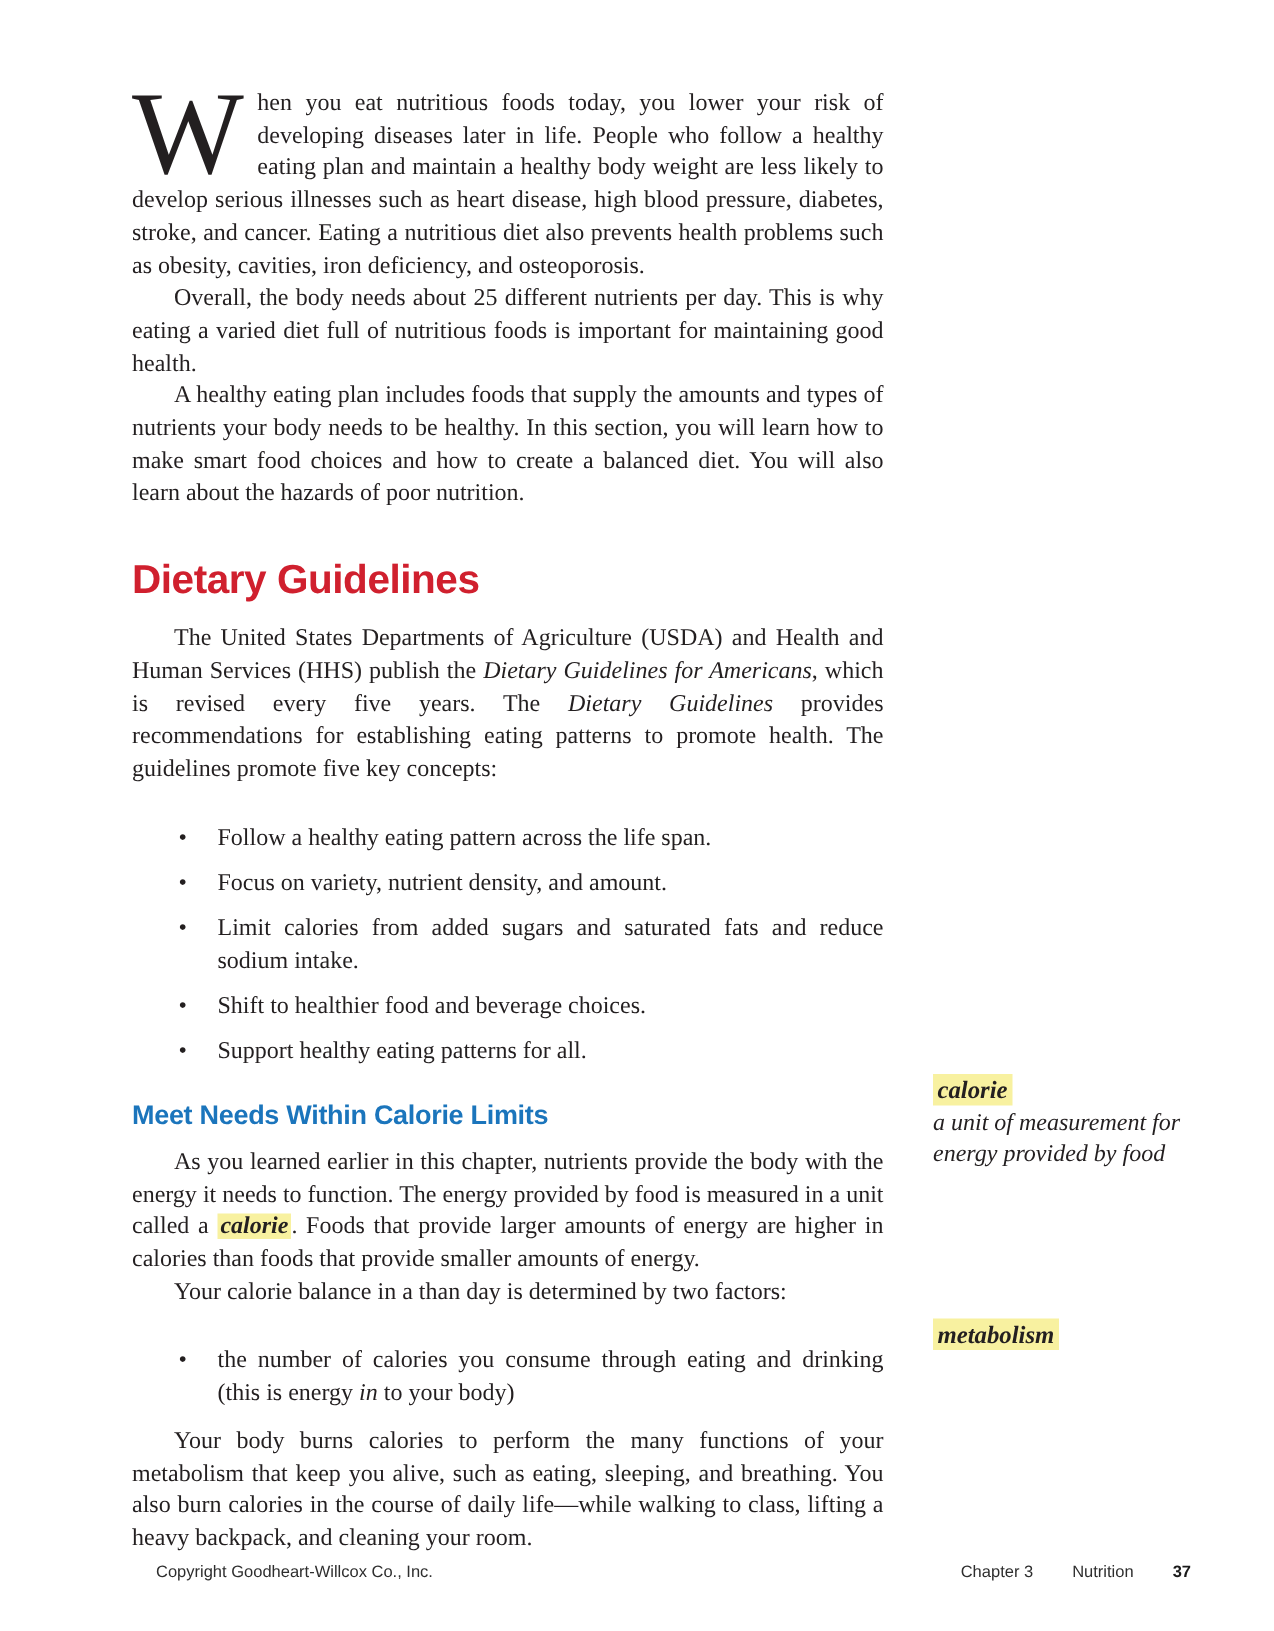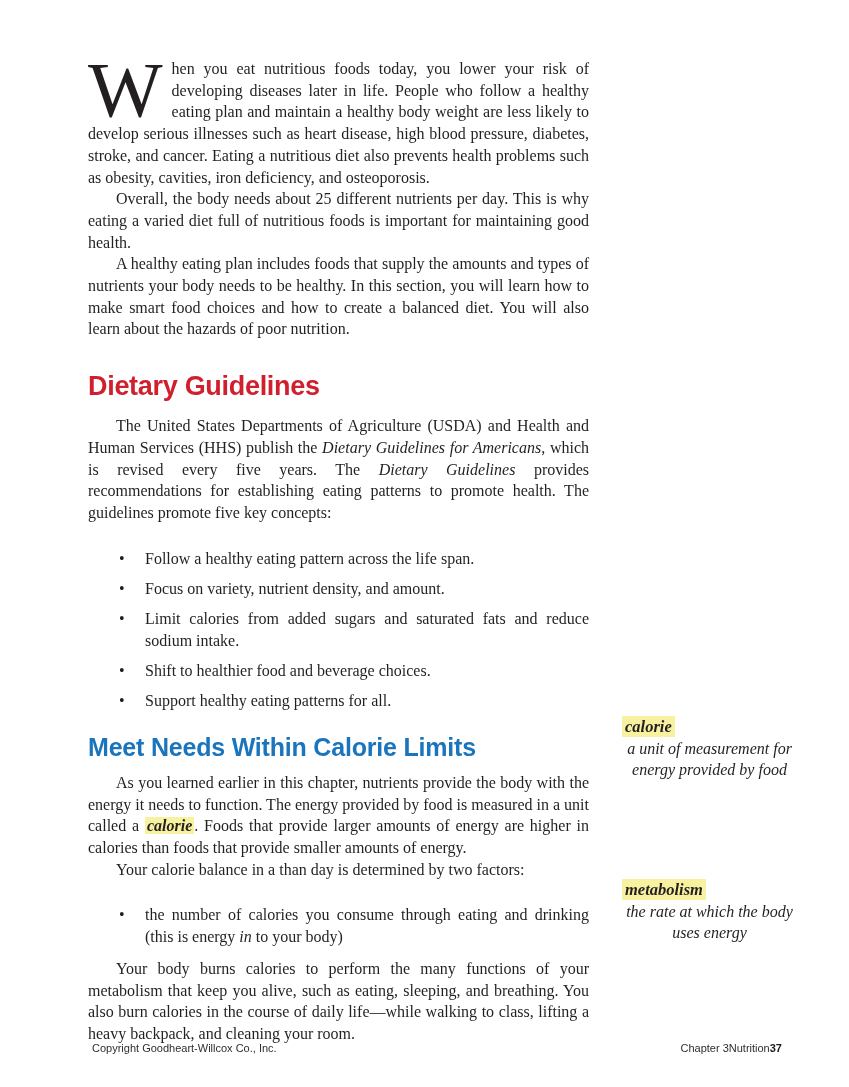"Meet Needs Within Calorie Limits" h2.sub { font-size: 25px -> 18px }
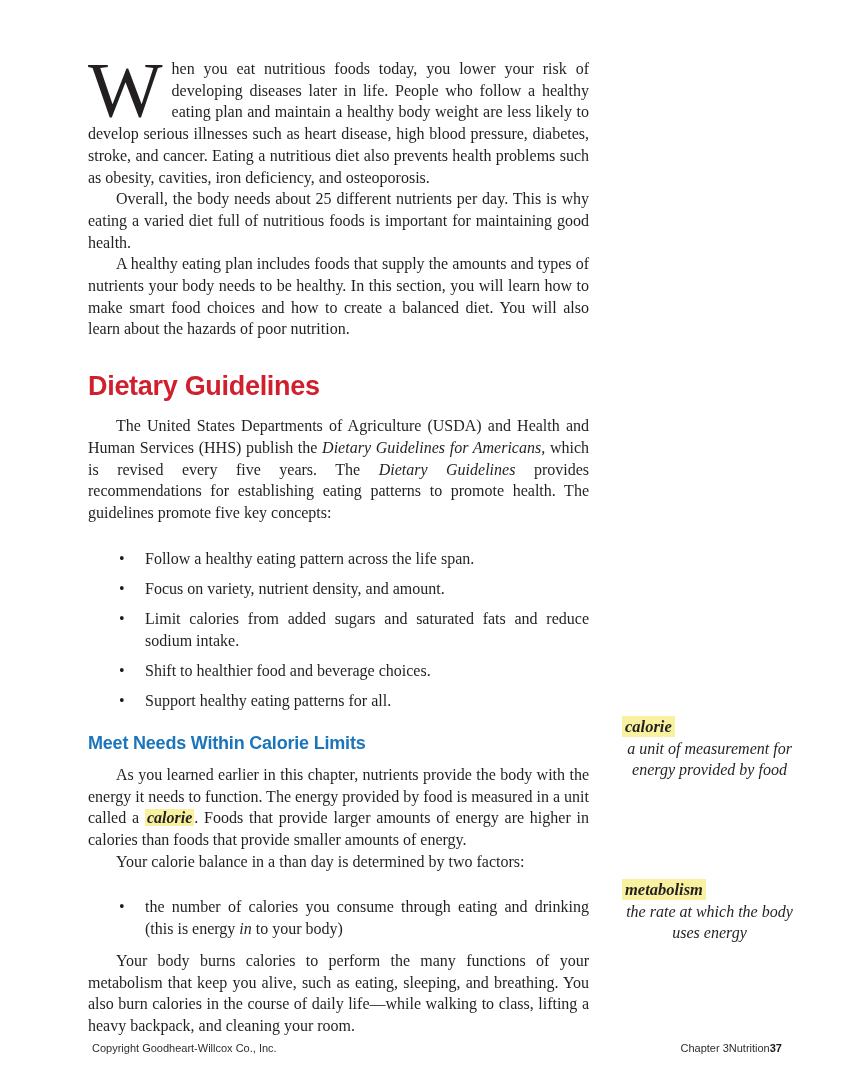"a unit of measurement for" .margin-note .definition { text-align: center -> none }
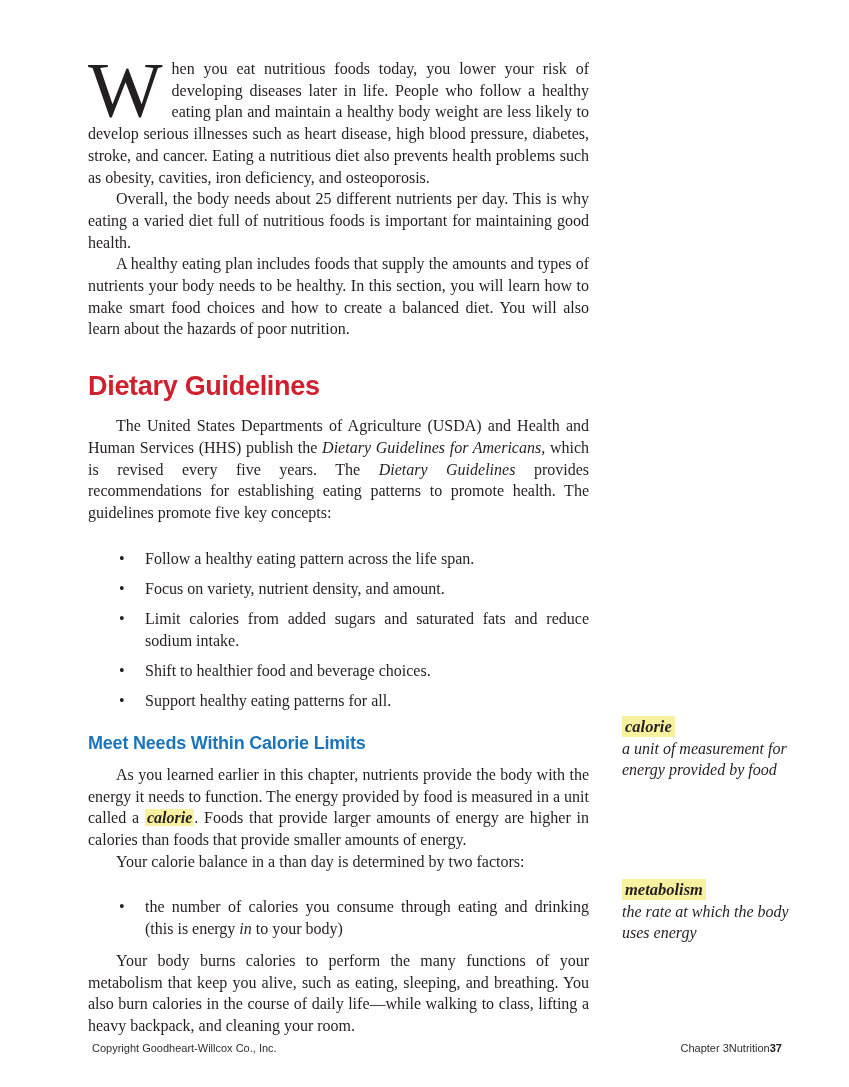"the rate at which the" div.definition { html: <div>the rate at which the body uses energy</div> -> none }
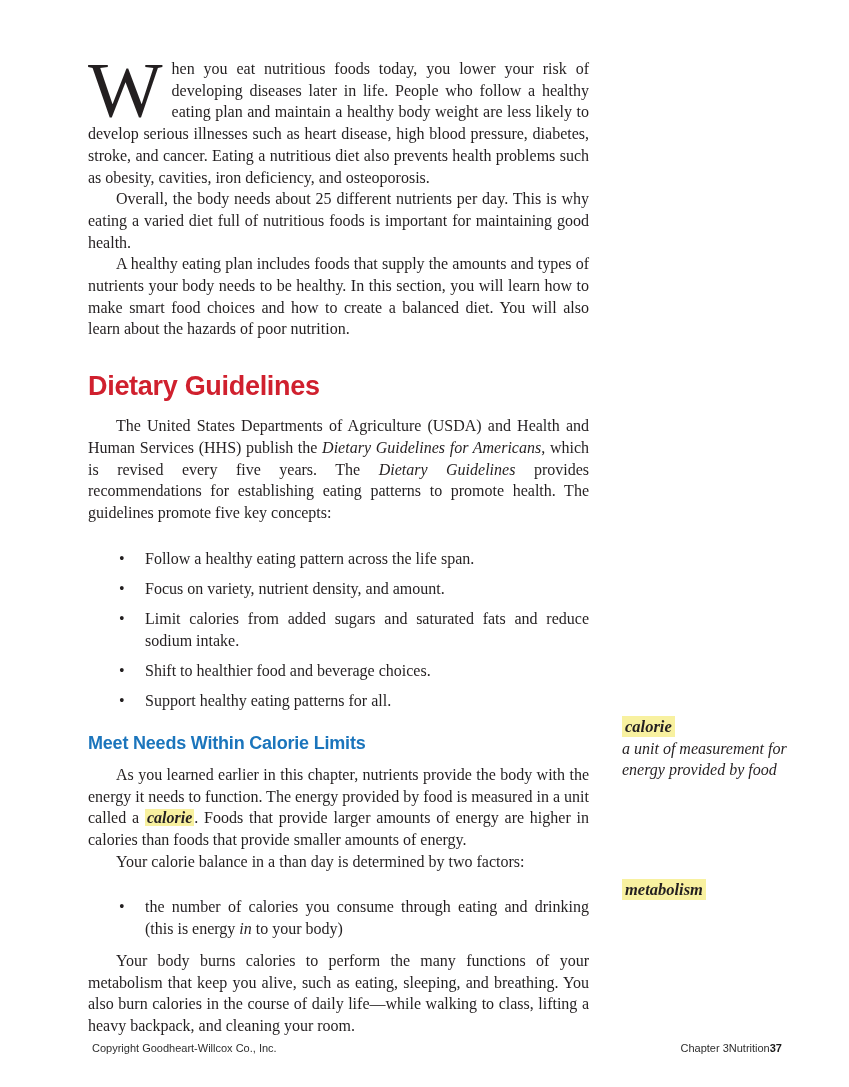"Copyright Goodheart-Willcox Co., Inc." .footer { left: 92px -> 104px }
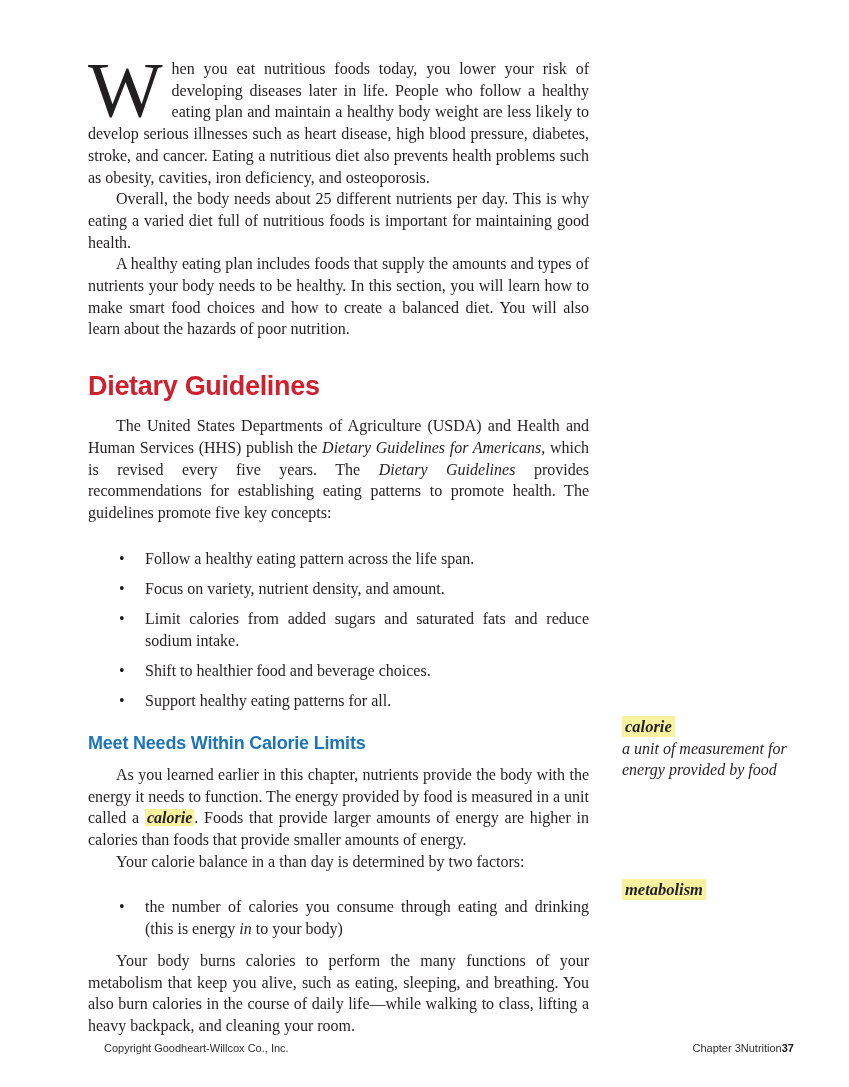"Chapter 3" .footer .right { gap: 0 -> 26px }
